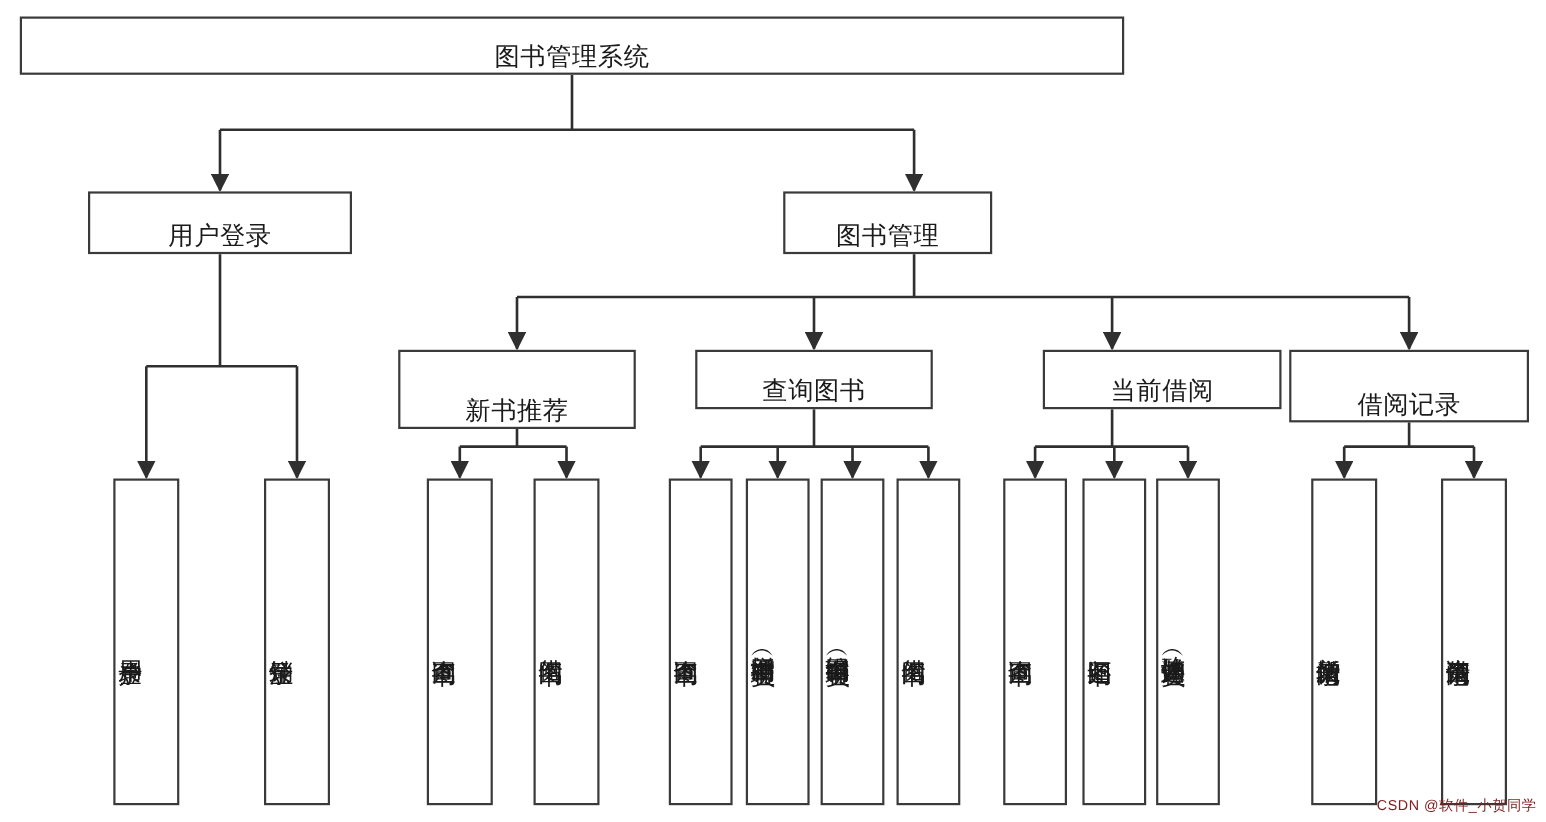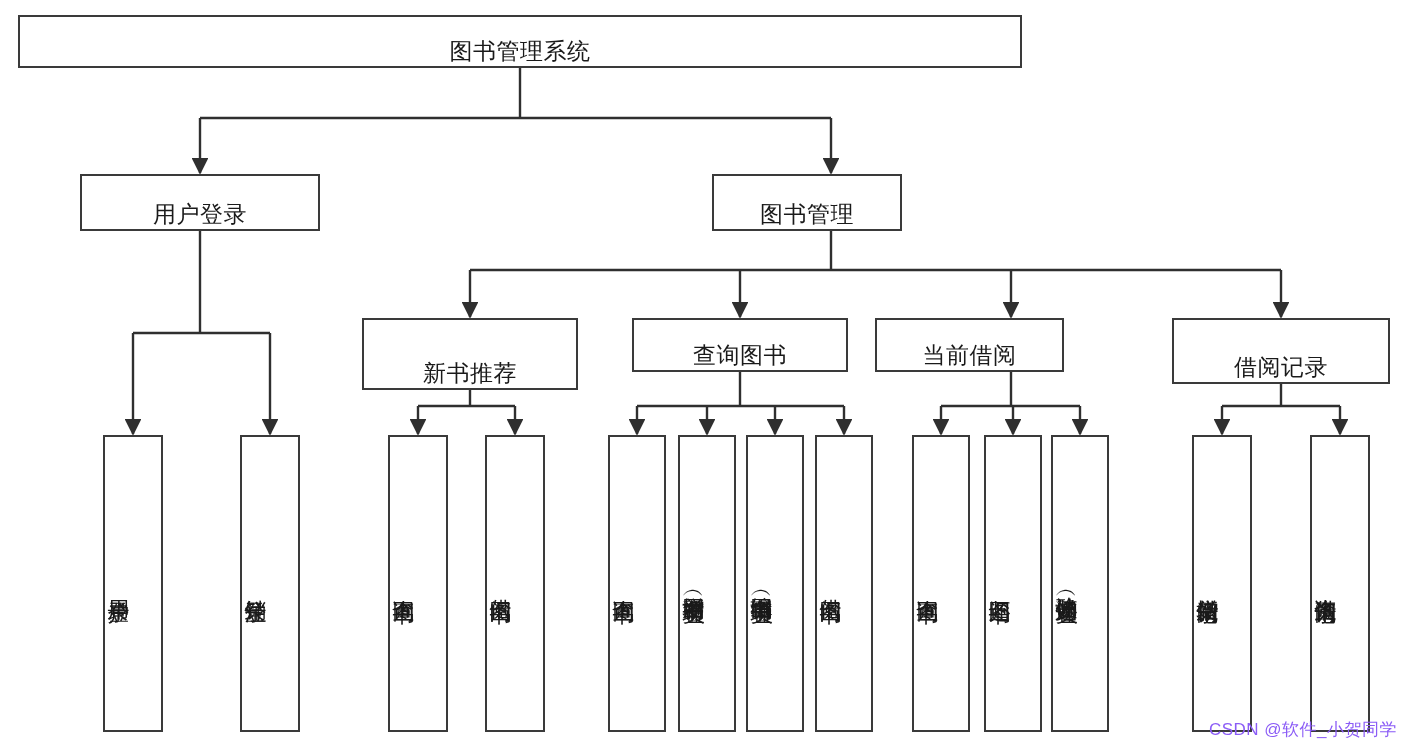"当前借阅" div.node { left: 875px -> 948px; width: 189px -> 217px }
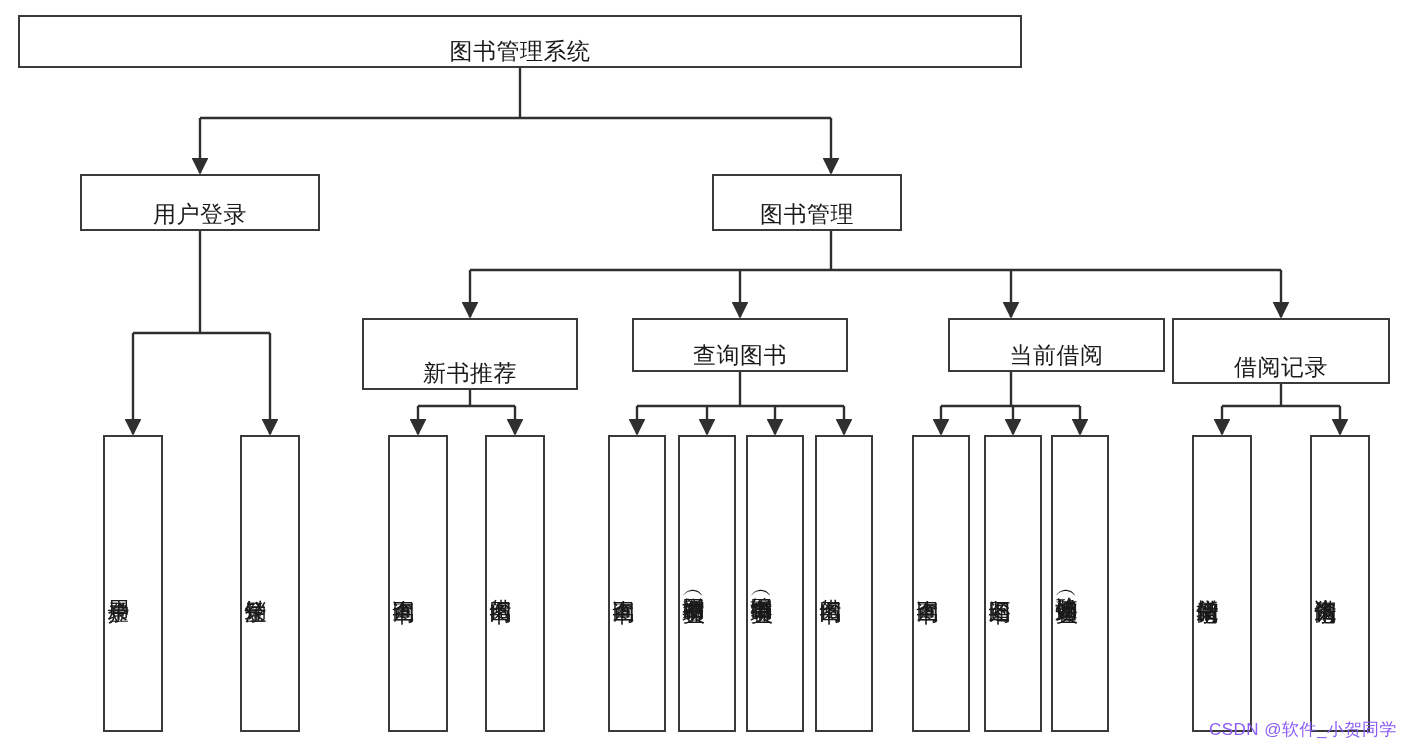"CSDN @软件_小贺同学" #watermark { color: #8b5cf6 -> #7f1d1d; font-size: 17px -> 13px }
